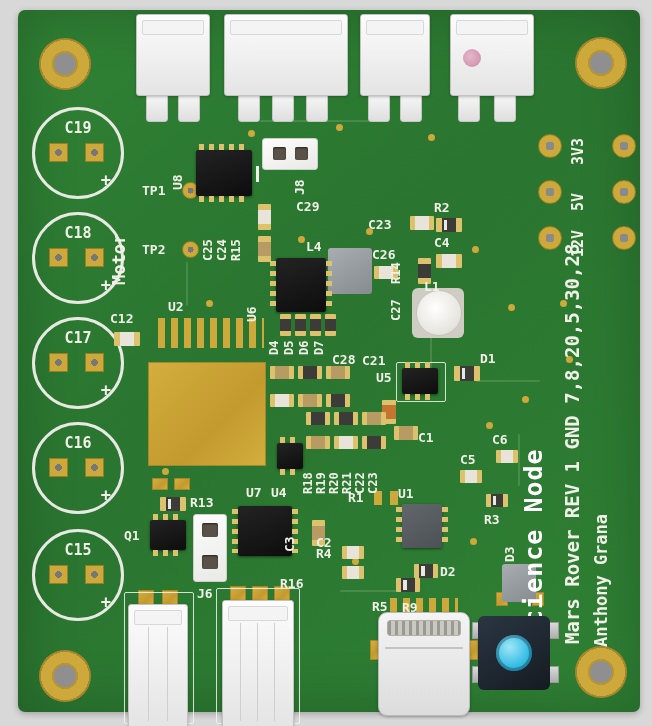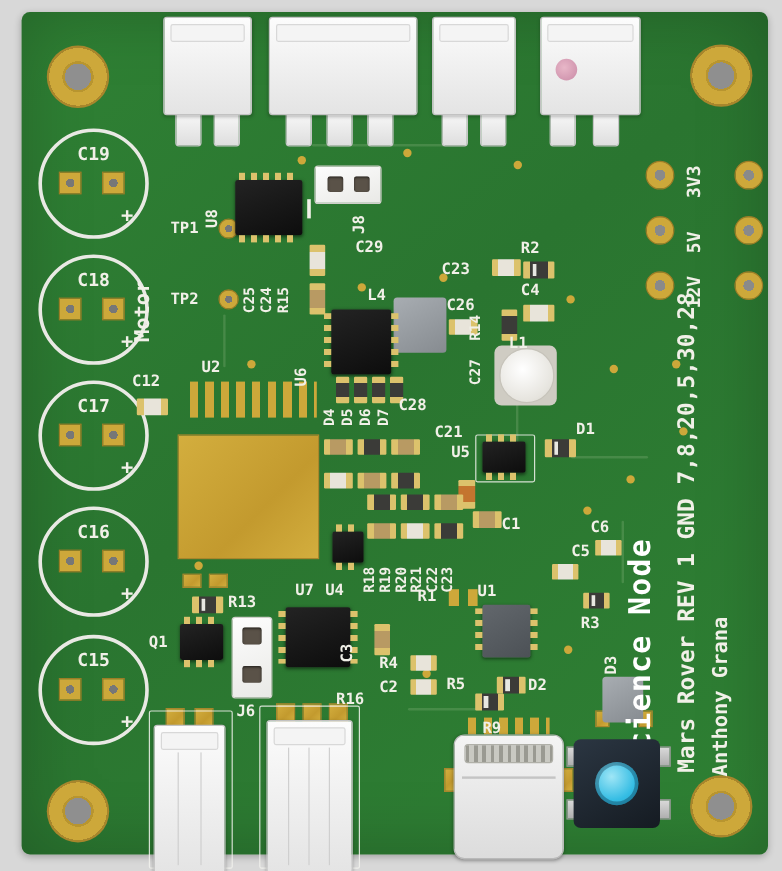"C28" div.lbl { top: 332px -> 353px }
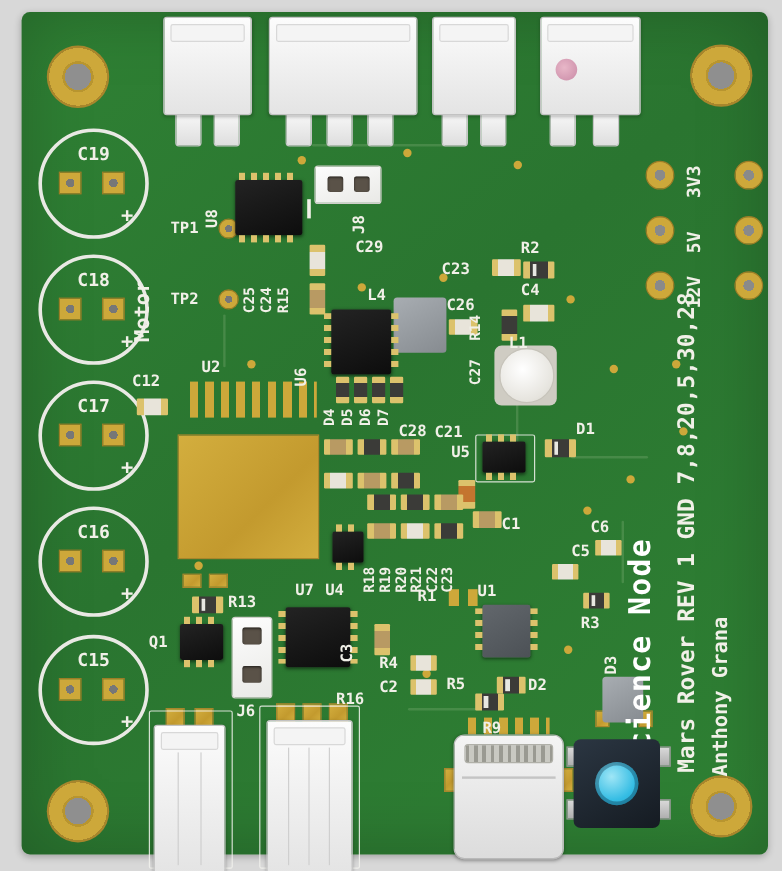"C5" div.lbl { left: 476px -> 460px }
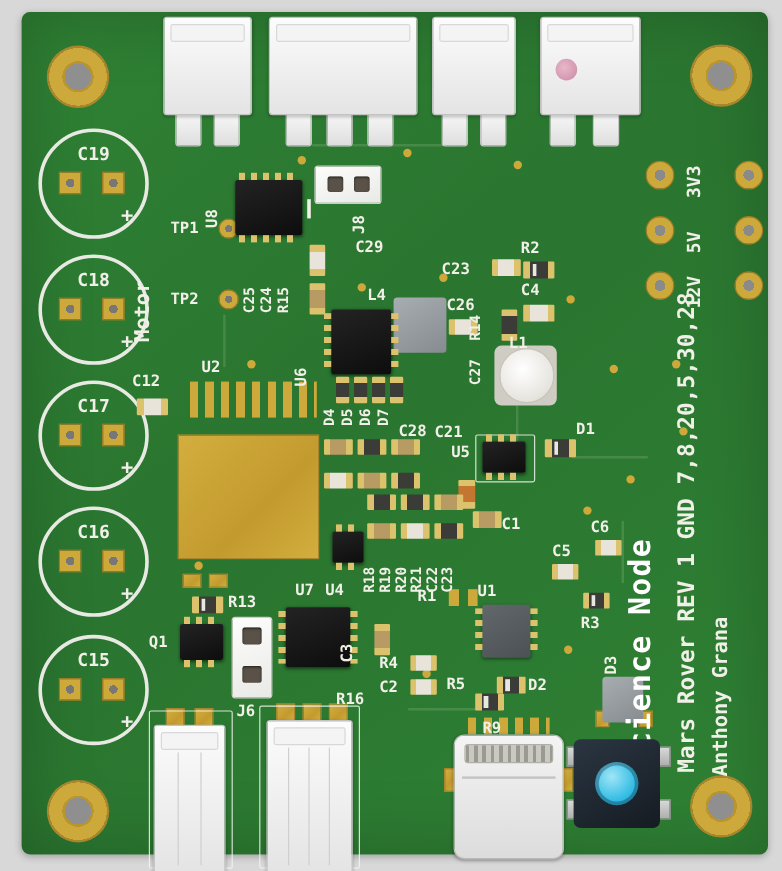"C2" div.lbl { top: 567px -> 536px }
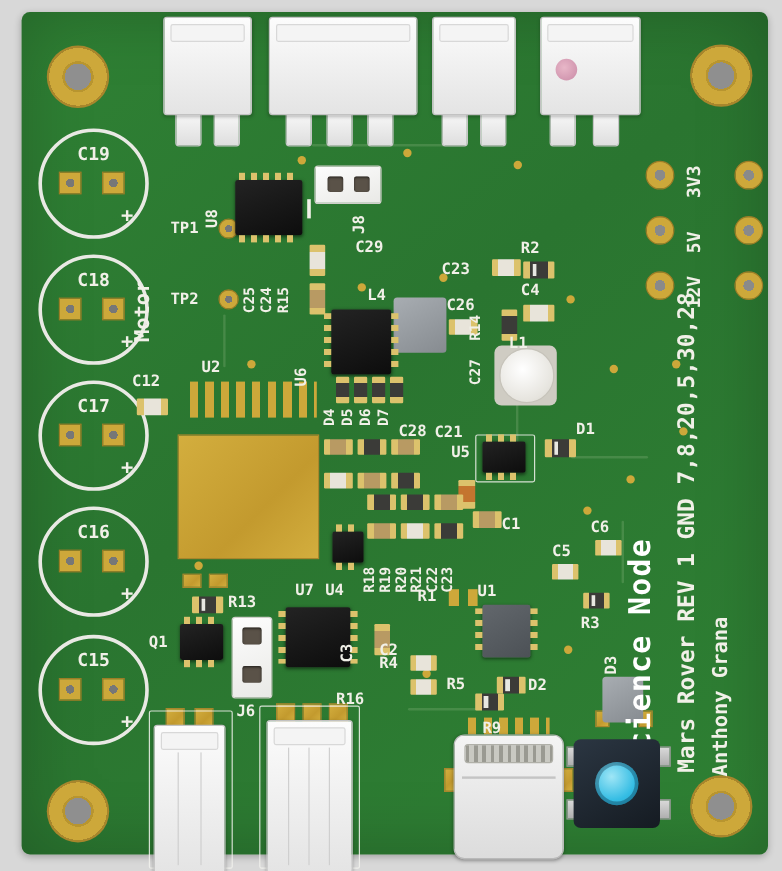"R5" div.lbl { top: 564px -> 600px }
